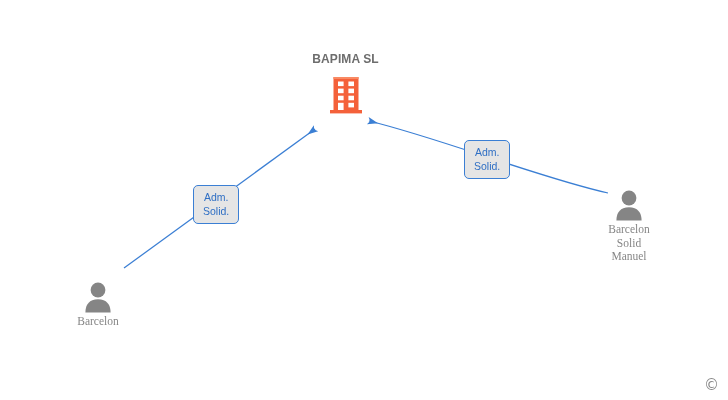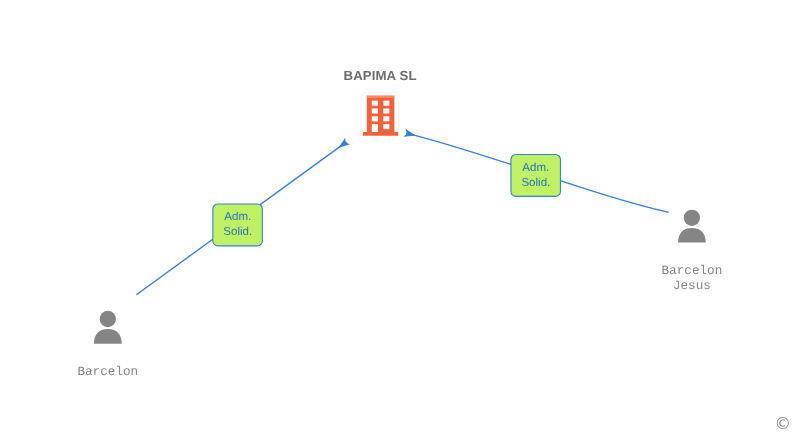"BAPIMA SL" .company-node { top: 62px -> 52px }
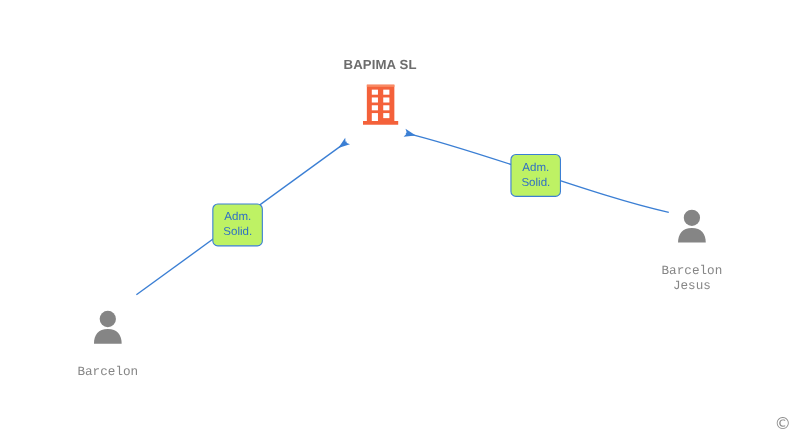"Adm." .rel-box { background: #bef264 -> #e5e5e5 }
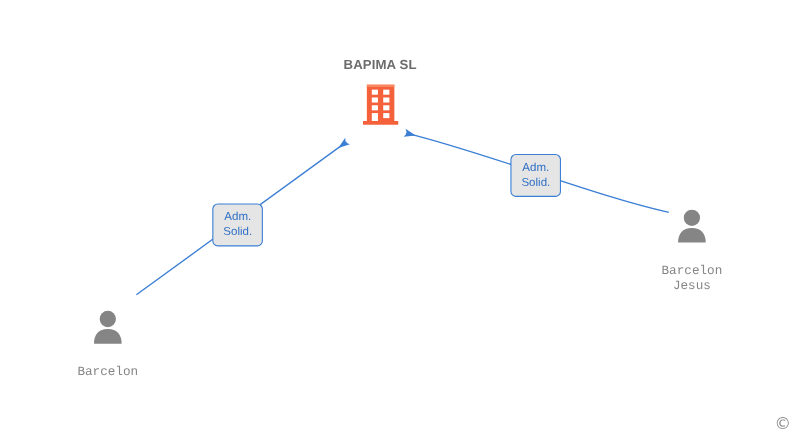"Barcelon" .person-label { font-family: Liberation Mono, monospace -> Liberation Serif, serif; margin-top: 19px -> 2px }
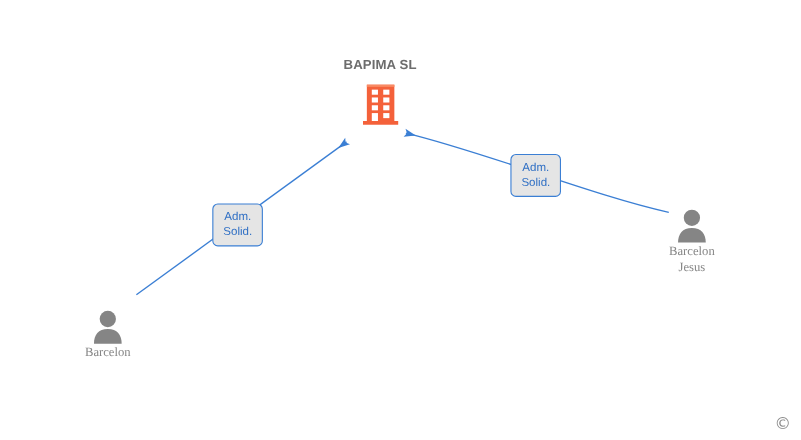"Jesus" span { text: Jesus -> Solid }
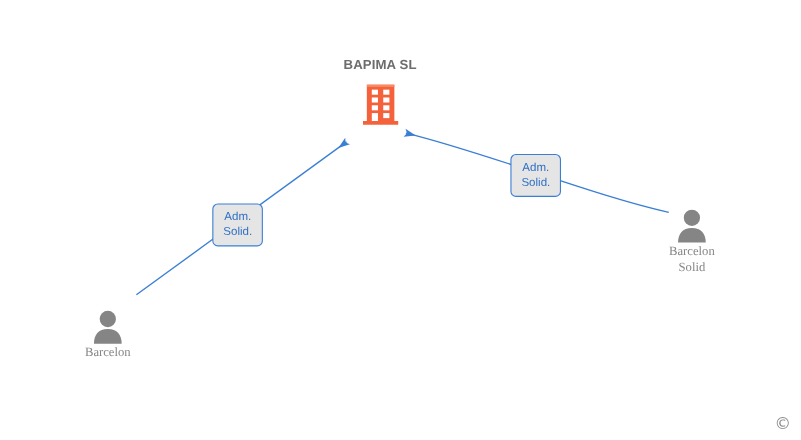"Manuel" span { html: none -> <span>Manuel</span> }
